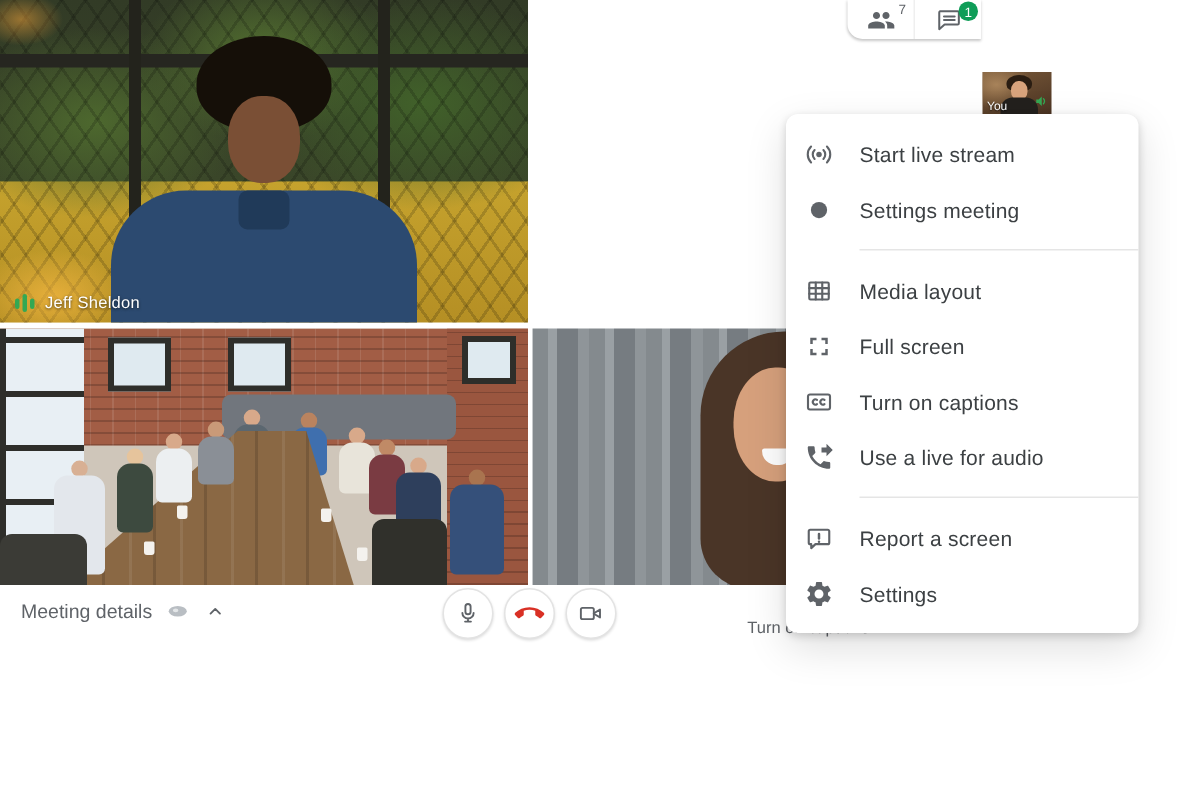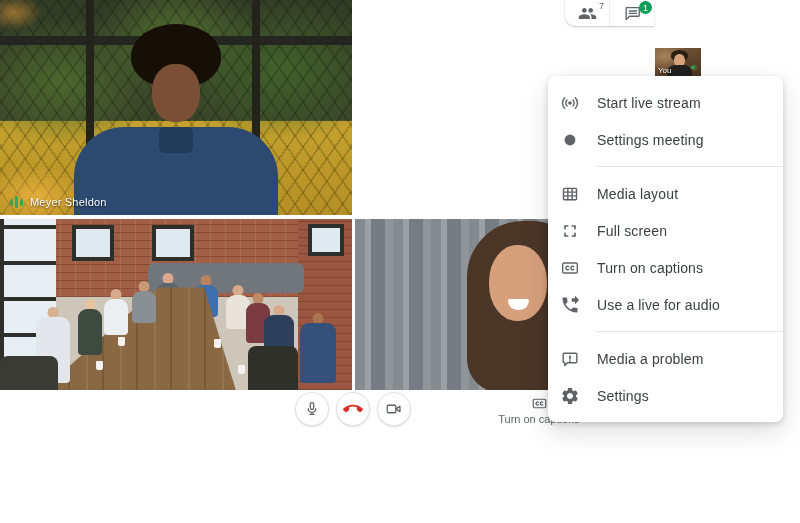"Start live stream" #overflow-menu { left: 548px -> 524px }
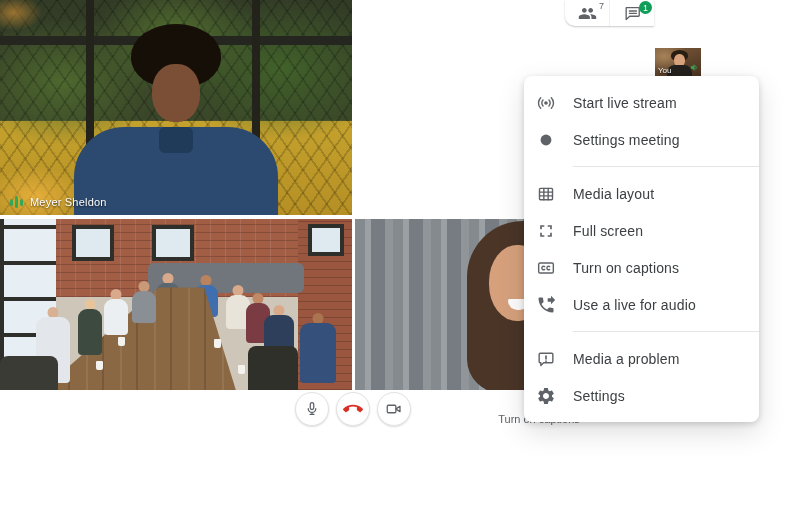"Meyer Sheldon" span { text: Meyer -> Jeff }
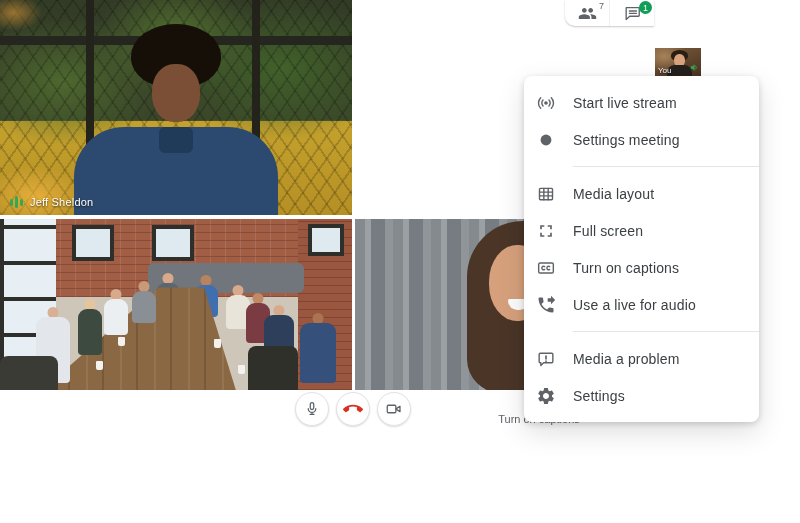"Media a problem" span.mi-label { text: Media a problem -> Report a screen }
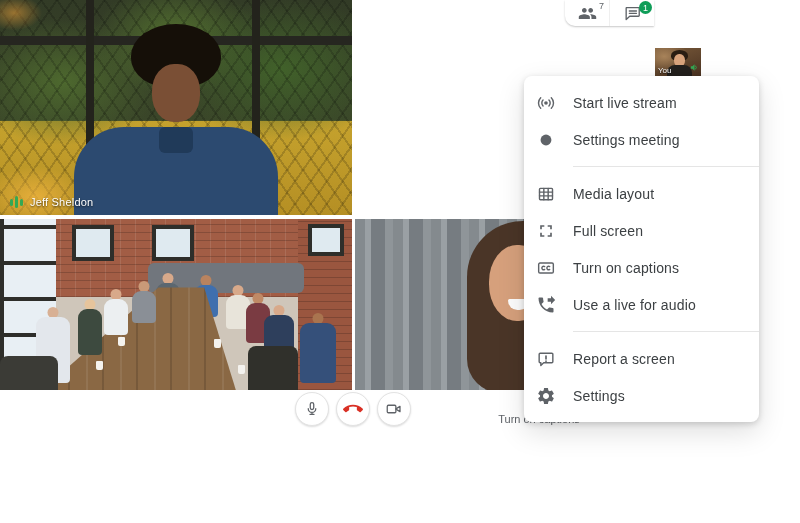"Meeting details" div { html: none -> <div> <span>Meeting details</span> <svg> <ellipse></ellipse> <ellipse></ellipse> </svg> <svg> <path></path> </svg> </div> }
